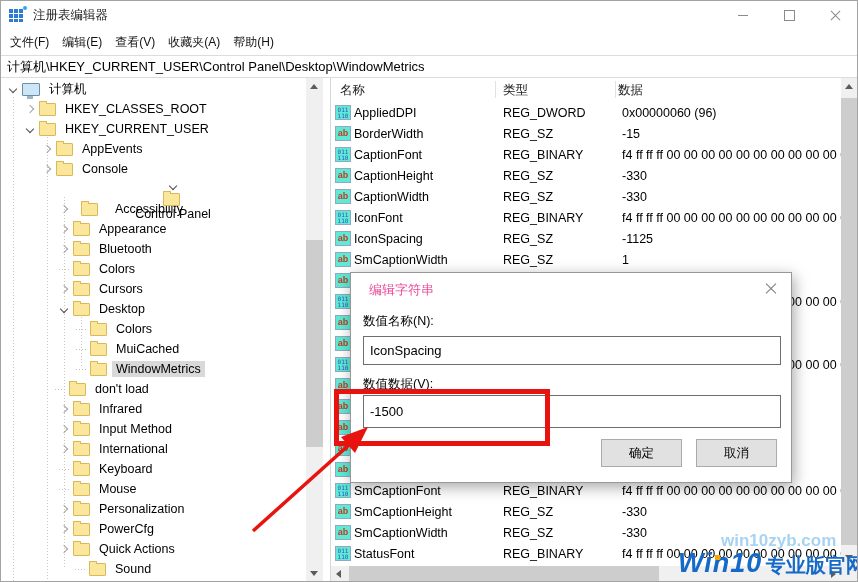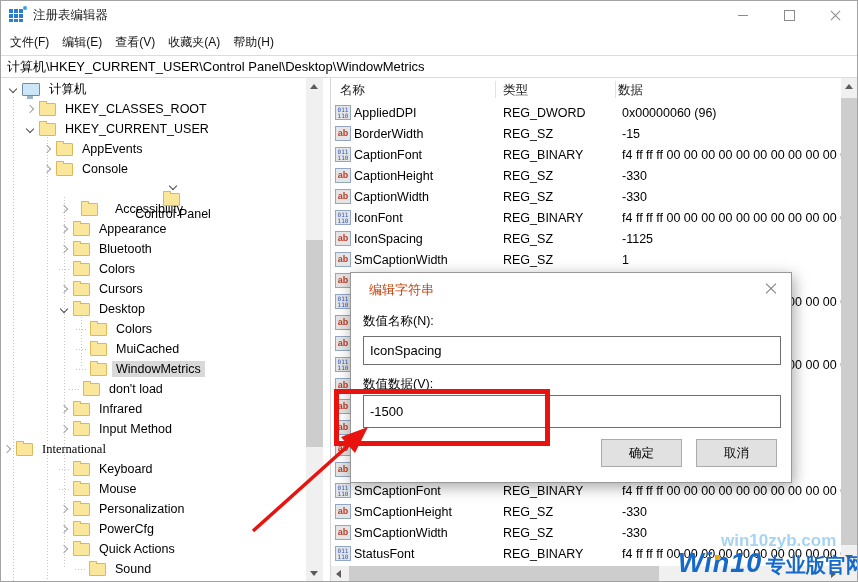"ab" .vicon { background: #e5e5e5 -> #5eead4 }
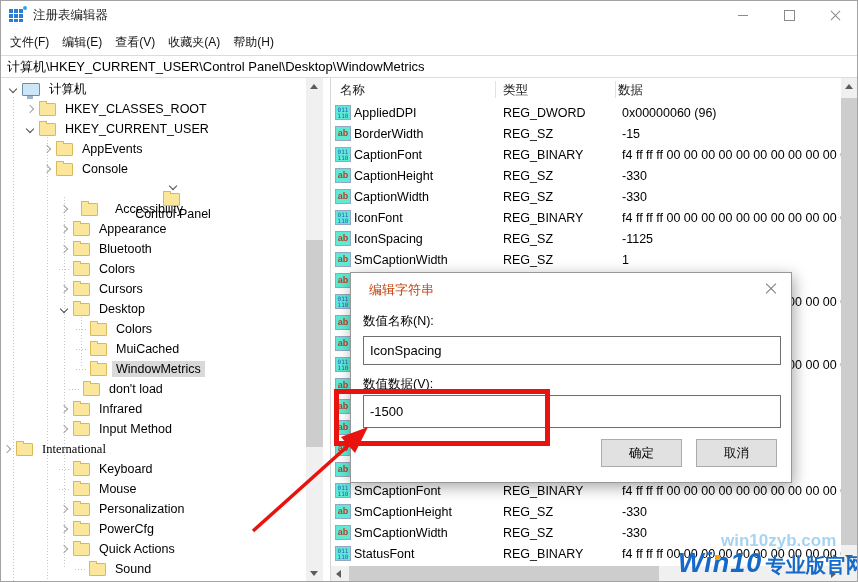"编辑字符串" .dlg-title { color: #c2410c -> #ec4899 }
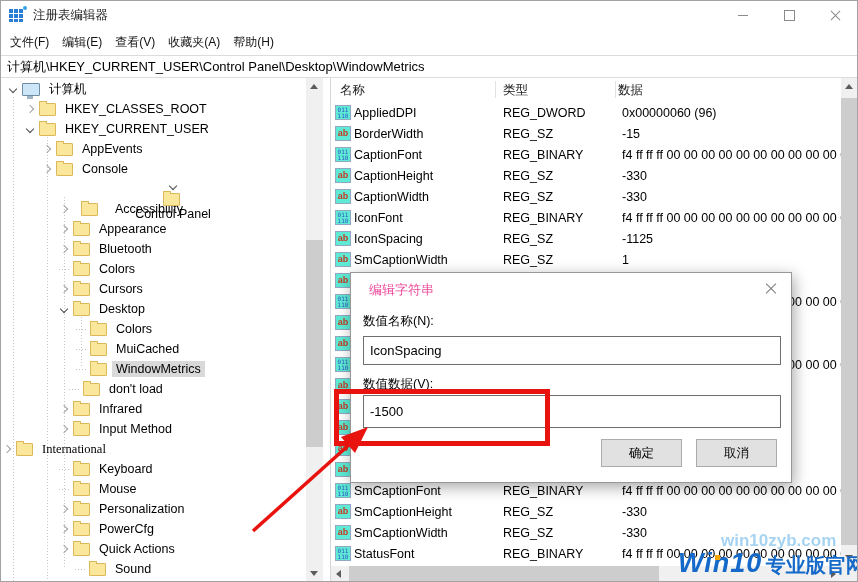"don't load" div.trow { padding-left: 67px -> 53px }
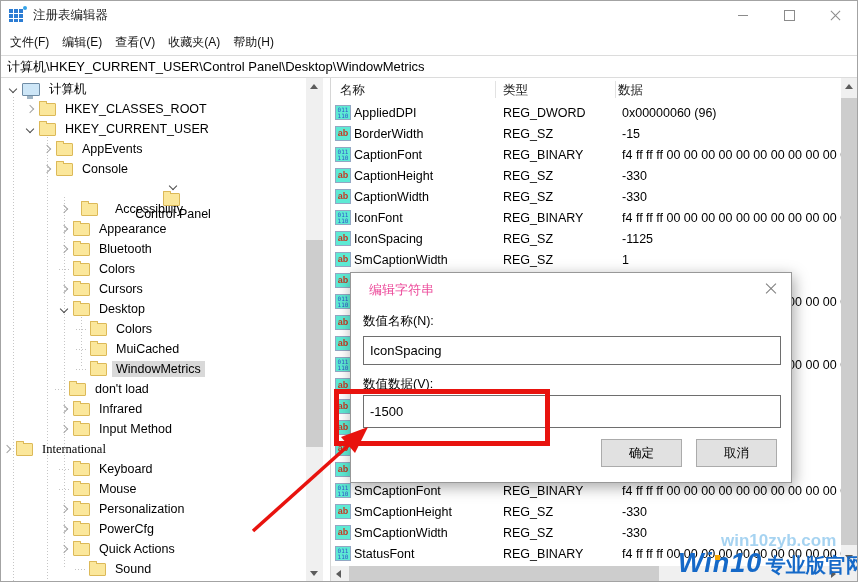"International" div.trow { font-family: Liberation Serif, serif -> none; padding-left: none -> 57px }
